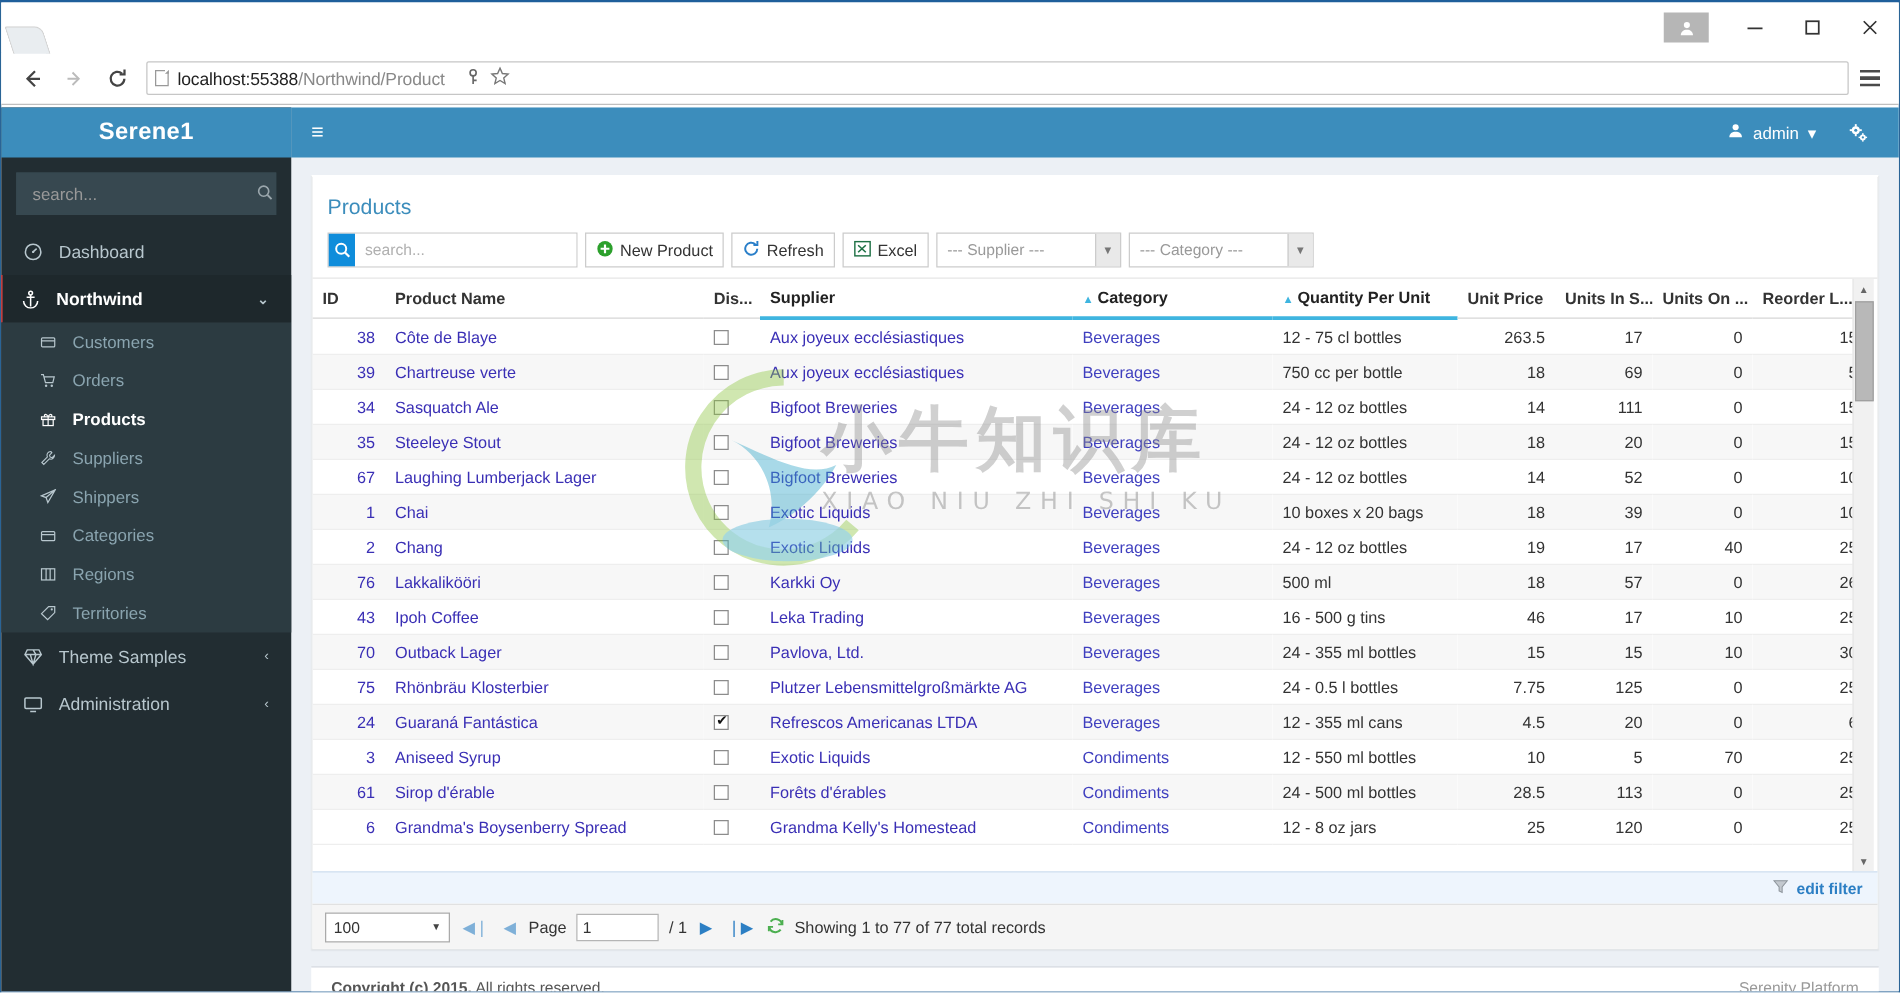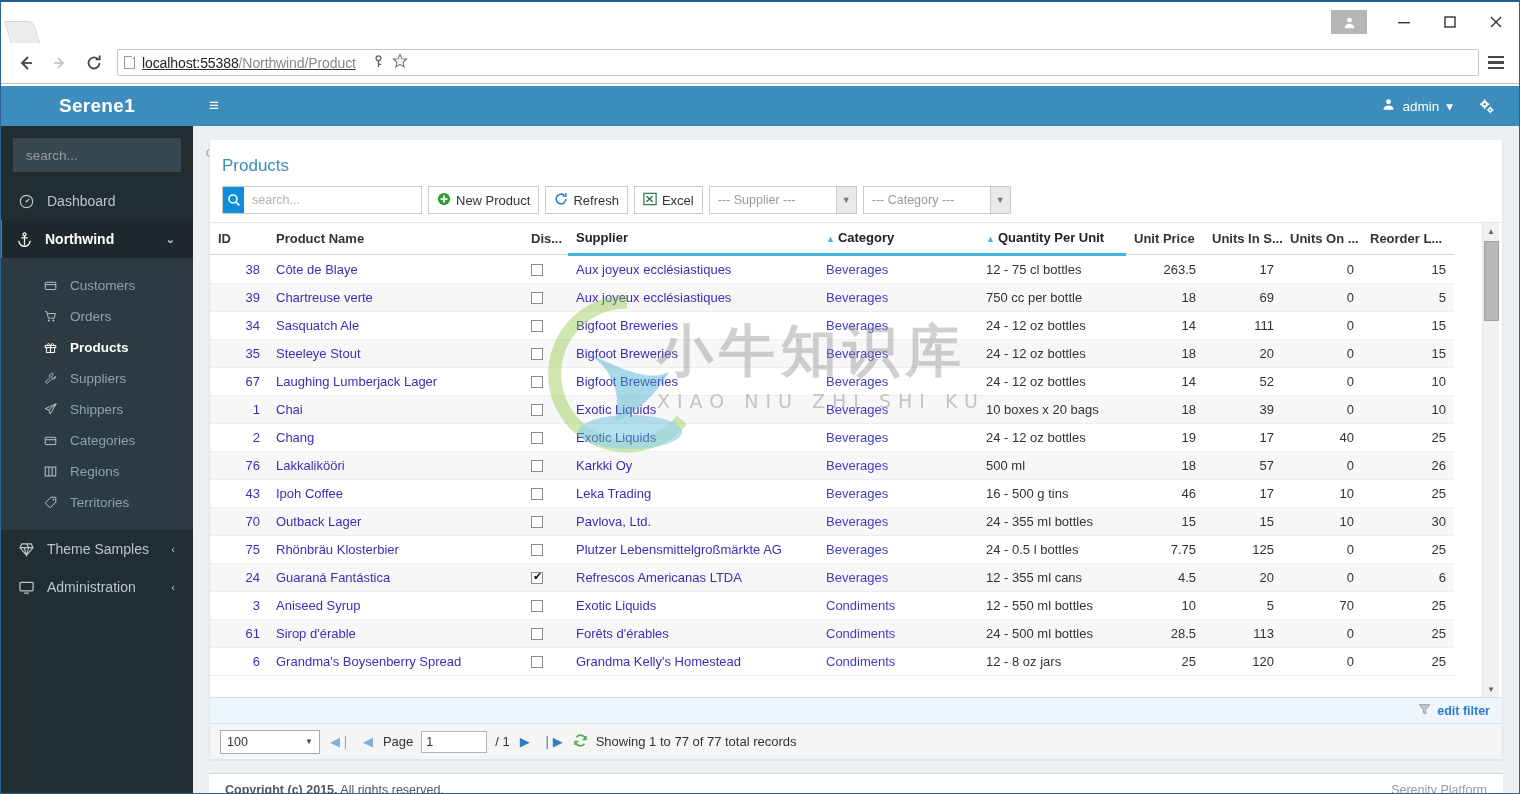"localhost:55388/Northwind/Product" .urlbar { text-decoration: underline -> none }
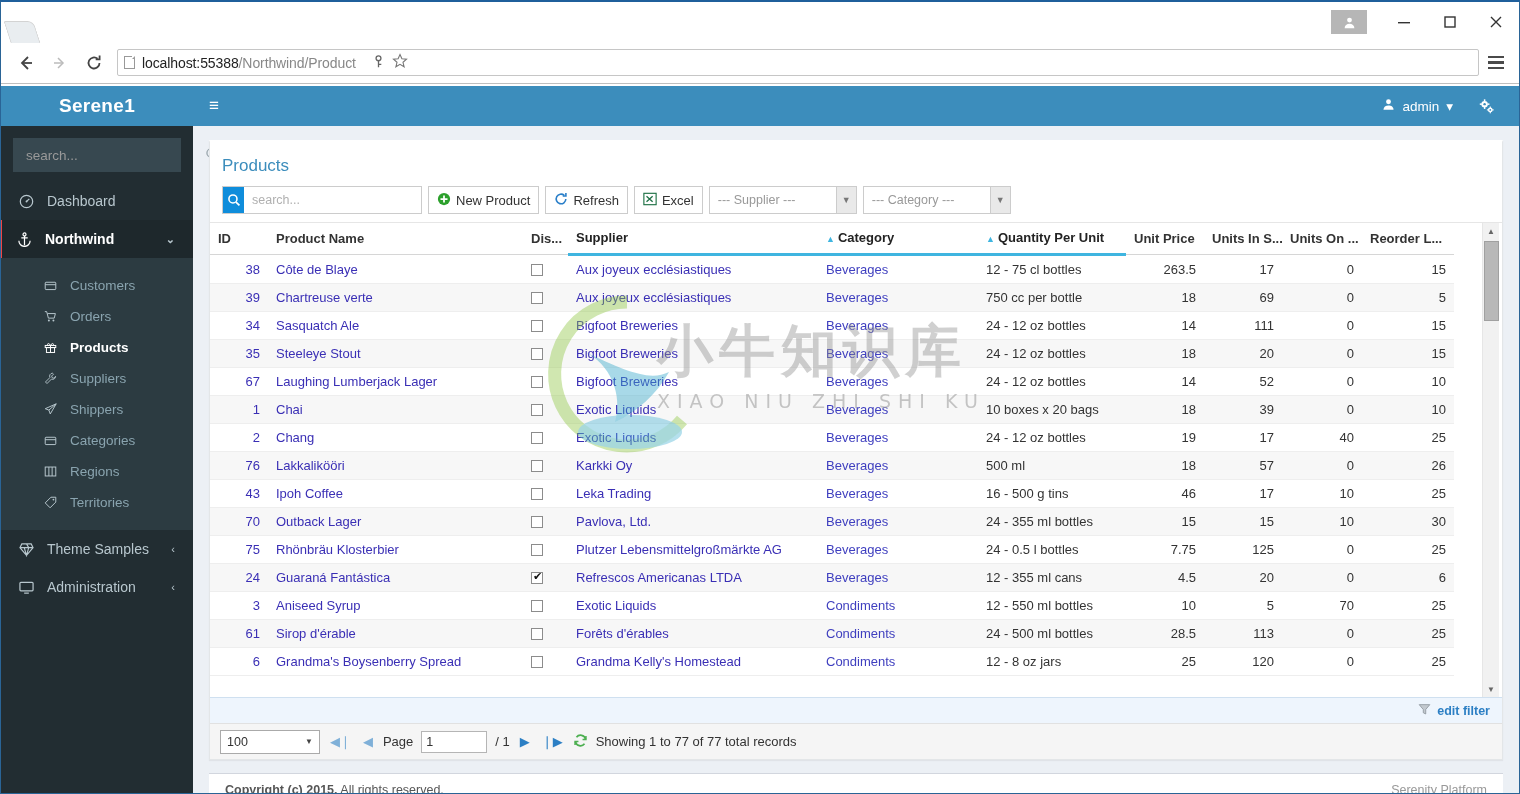"Serene1" .sidebar { width: 192px -> 232px }
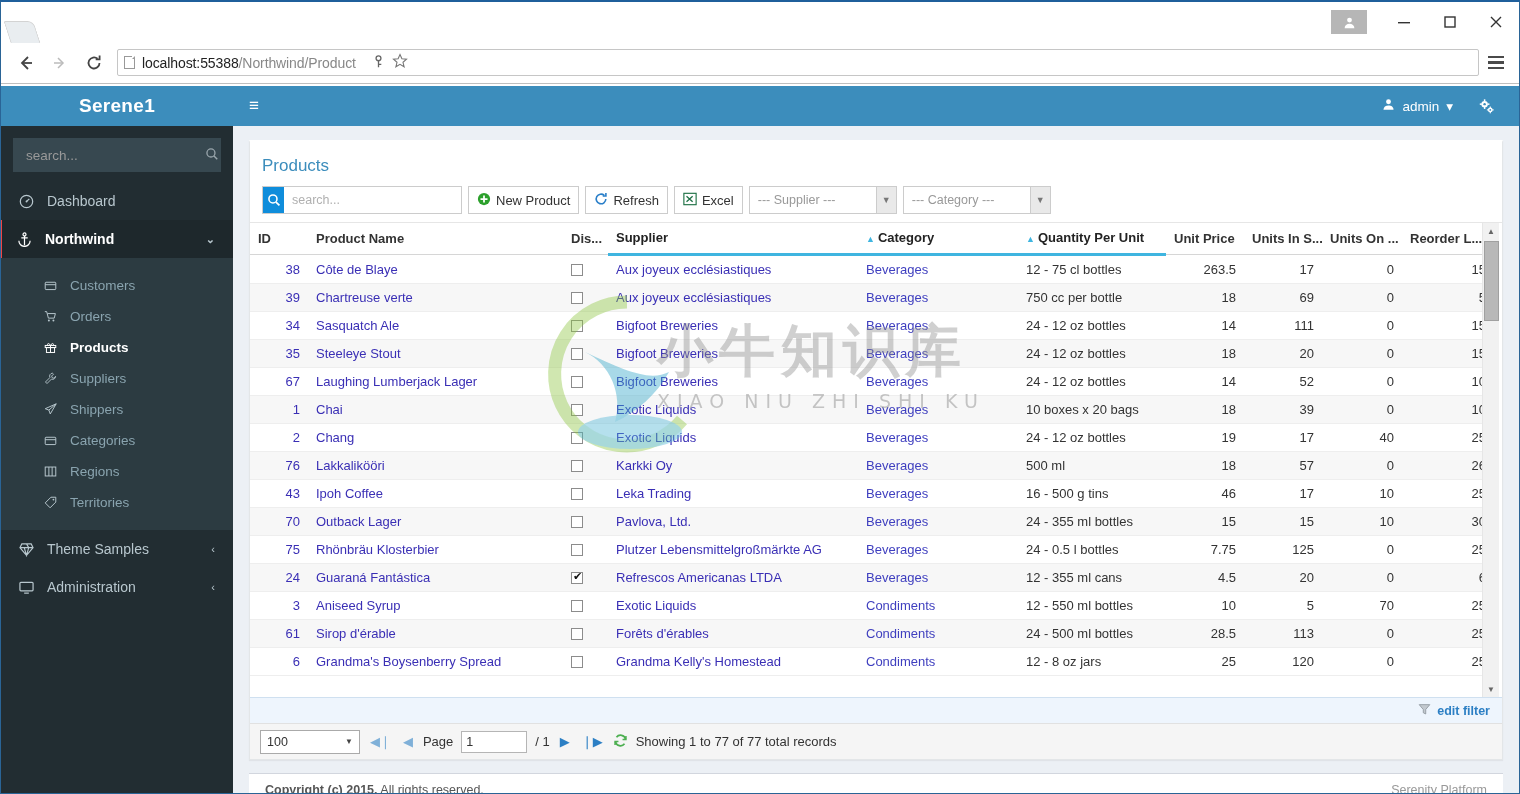"Customers" .sub { padding: 12px -> 0 }
